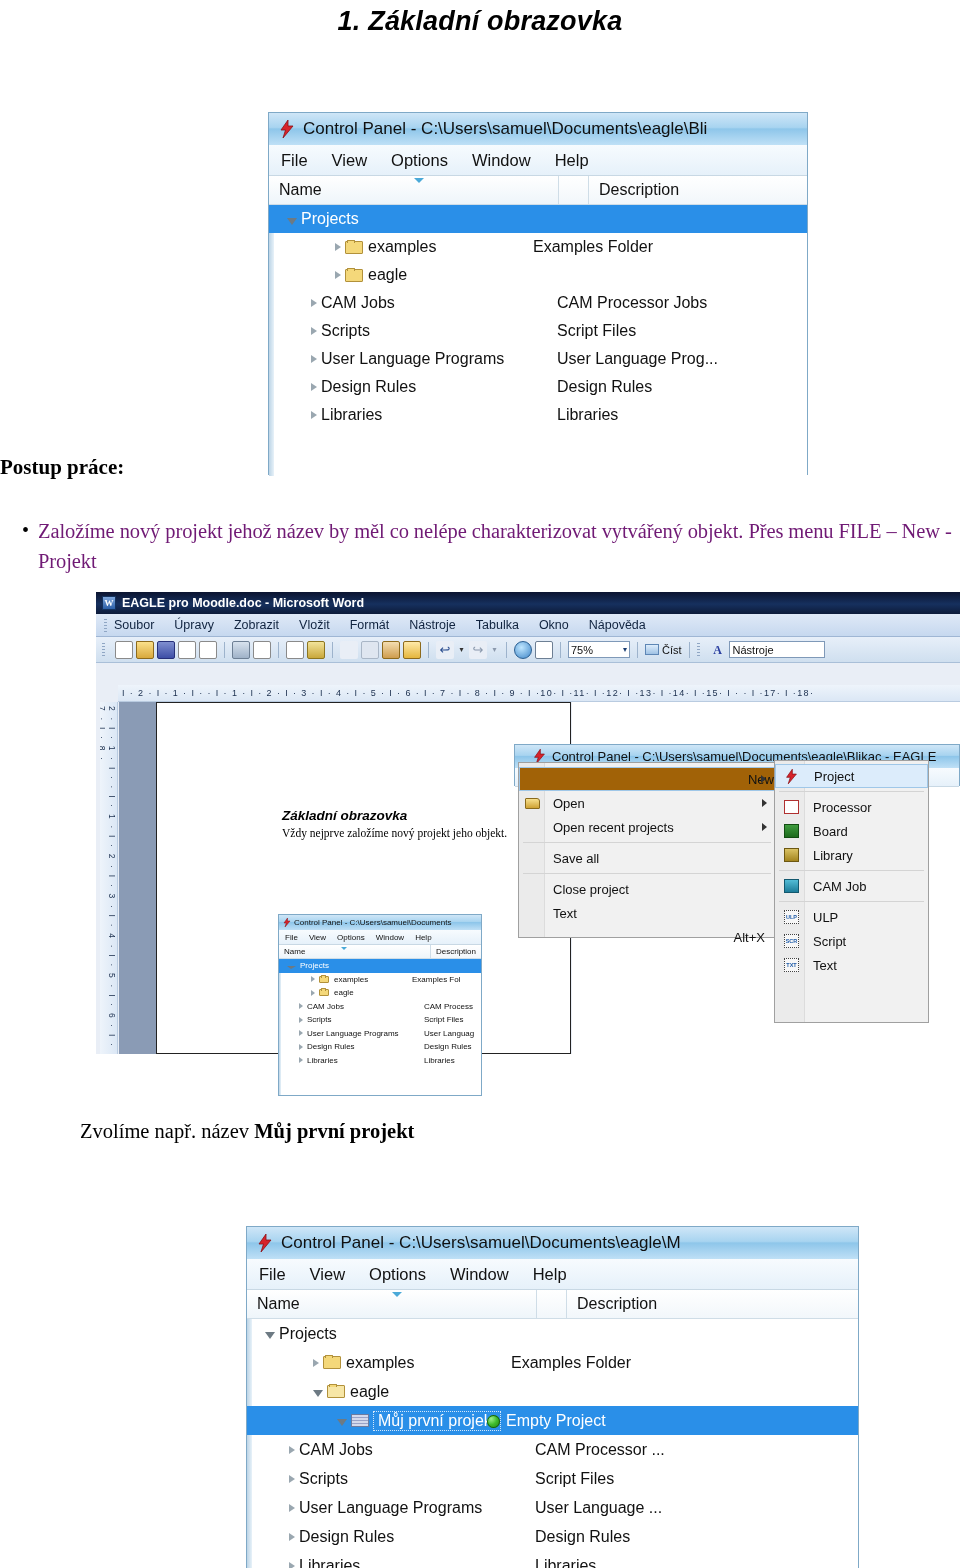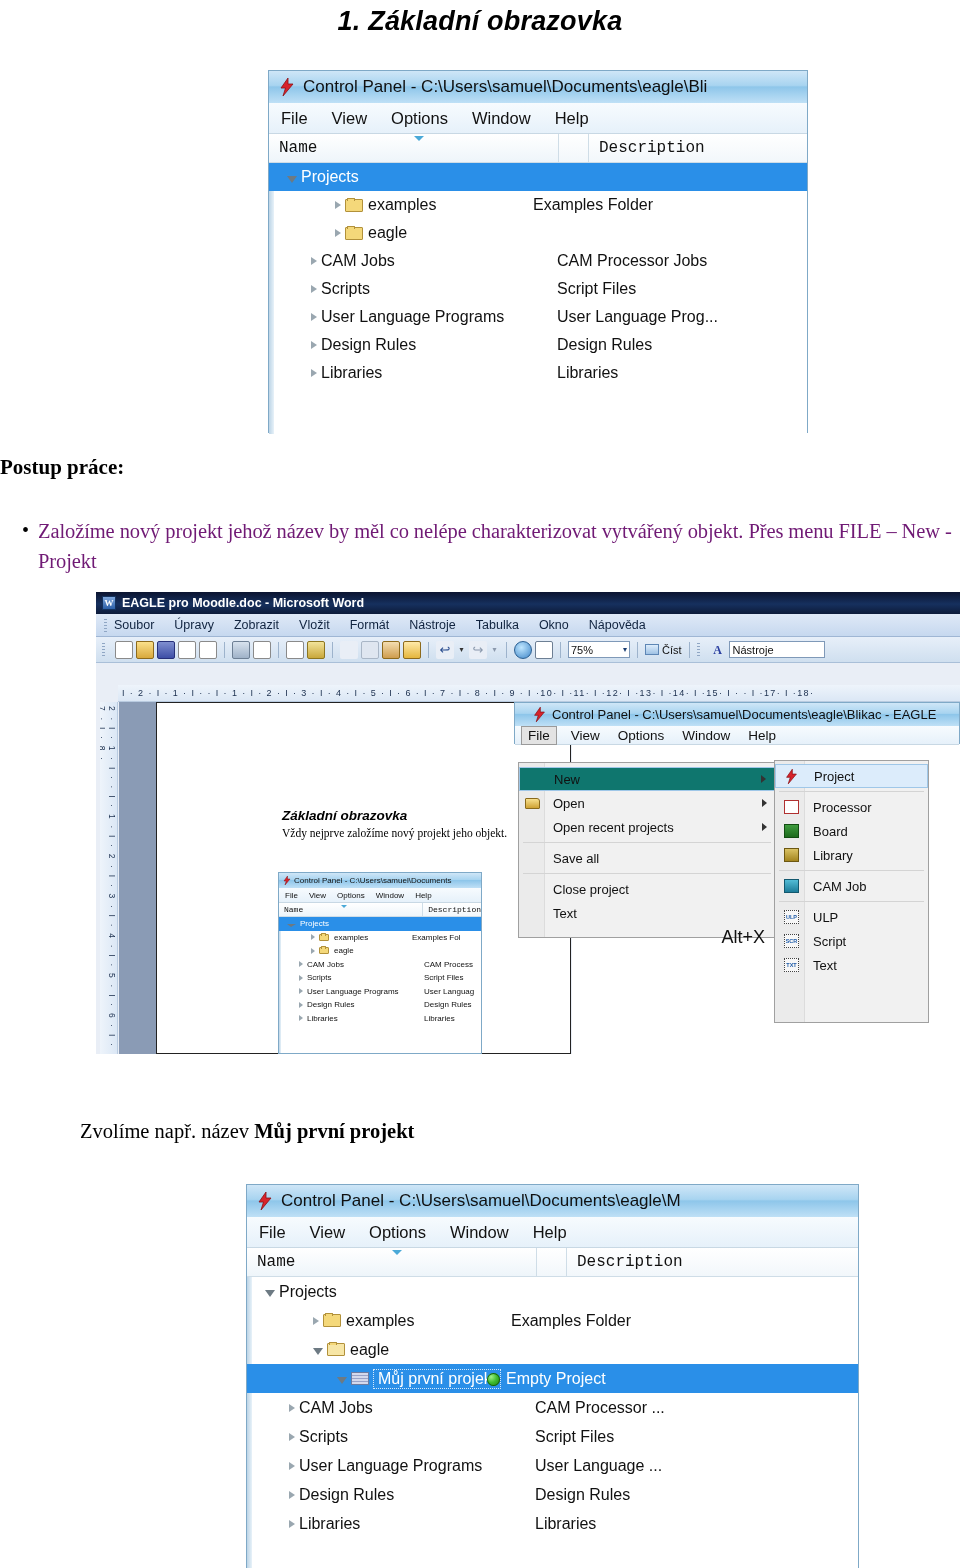"Control Panel -" .eagle-win { margin-top: none -> 42px }
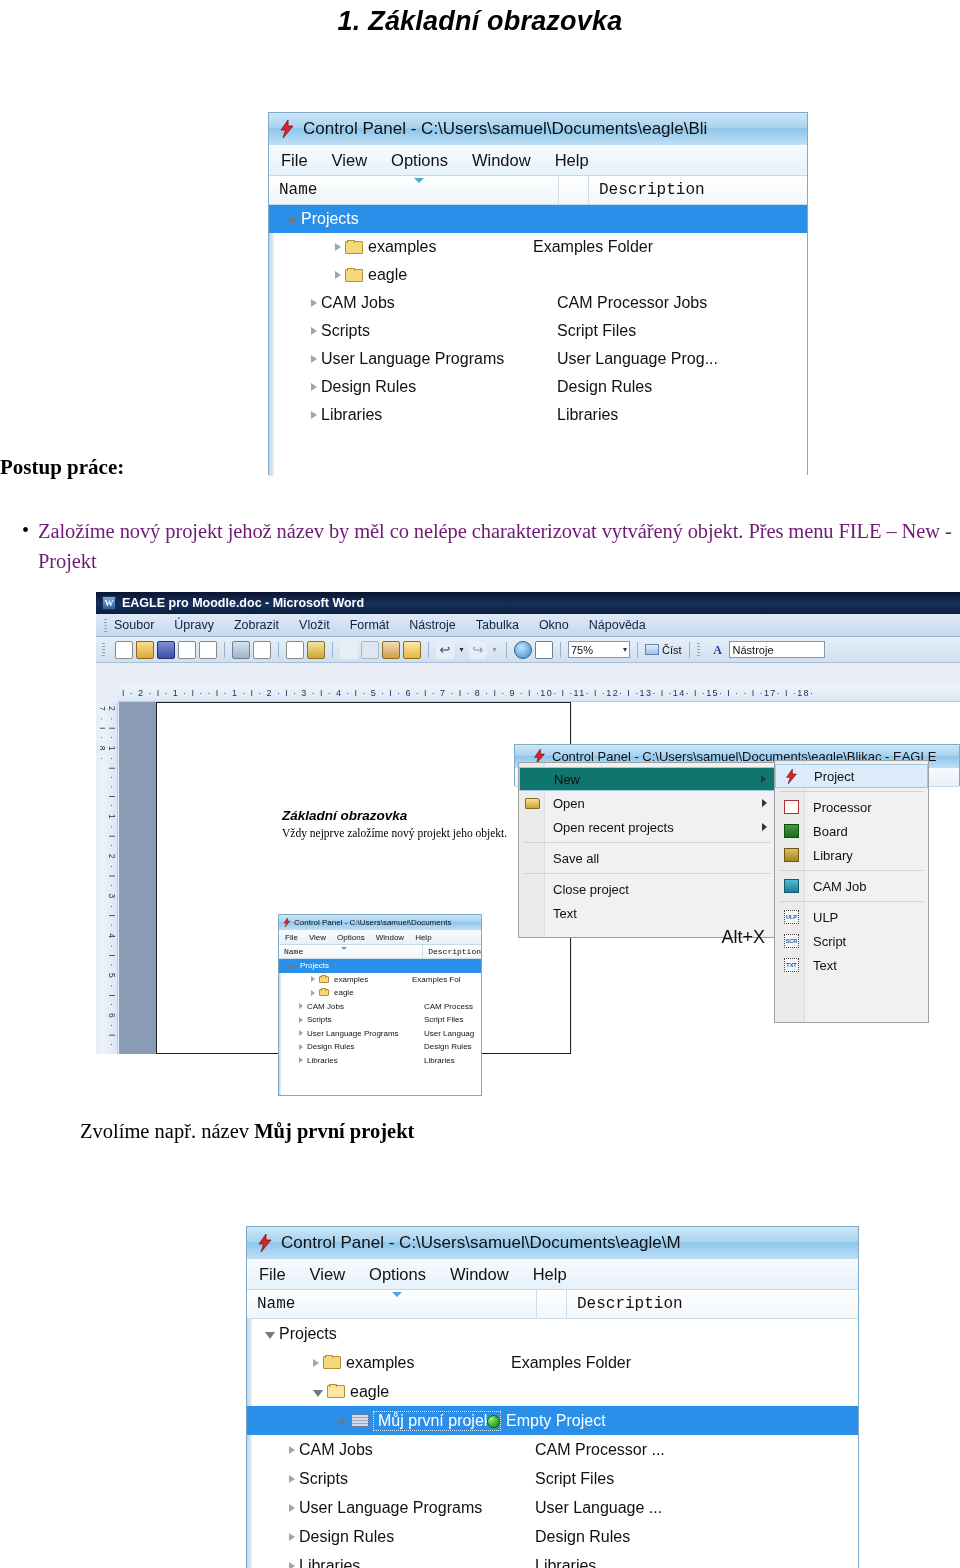"Name" .eagle-colhdr { font-family: Liberation Mono, monospace -> Liberation Sans, sans-serif }
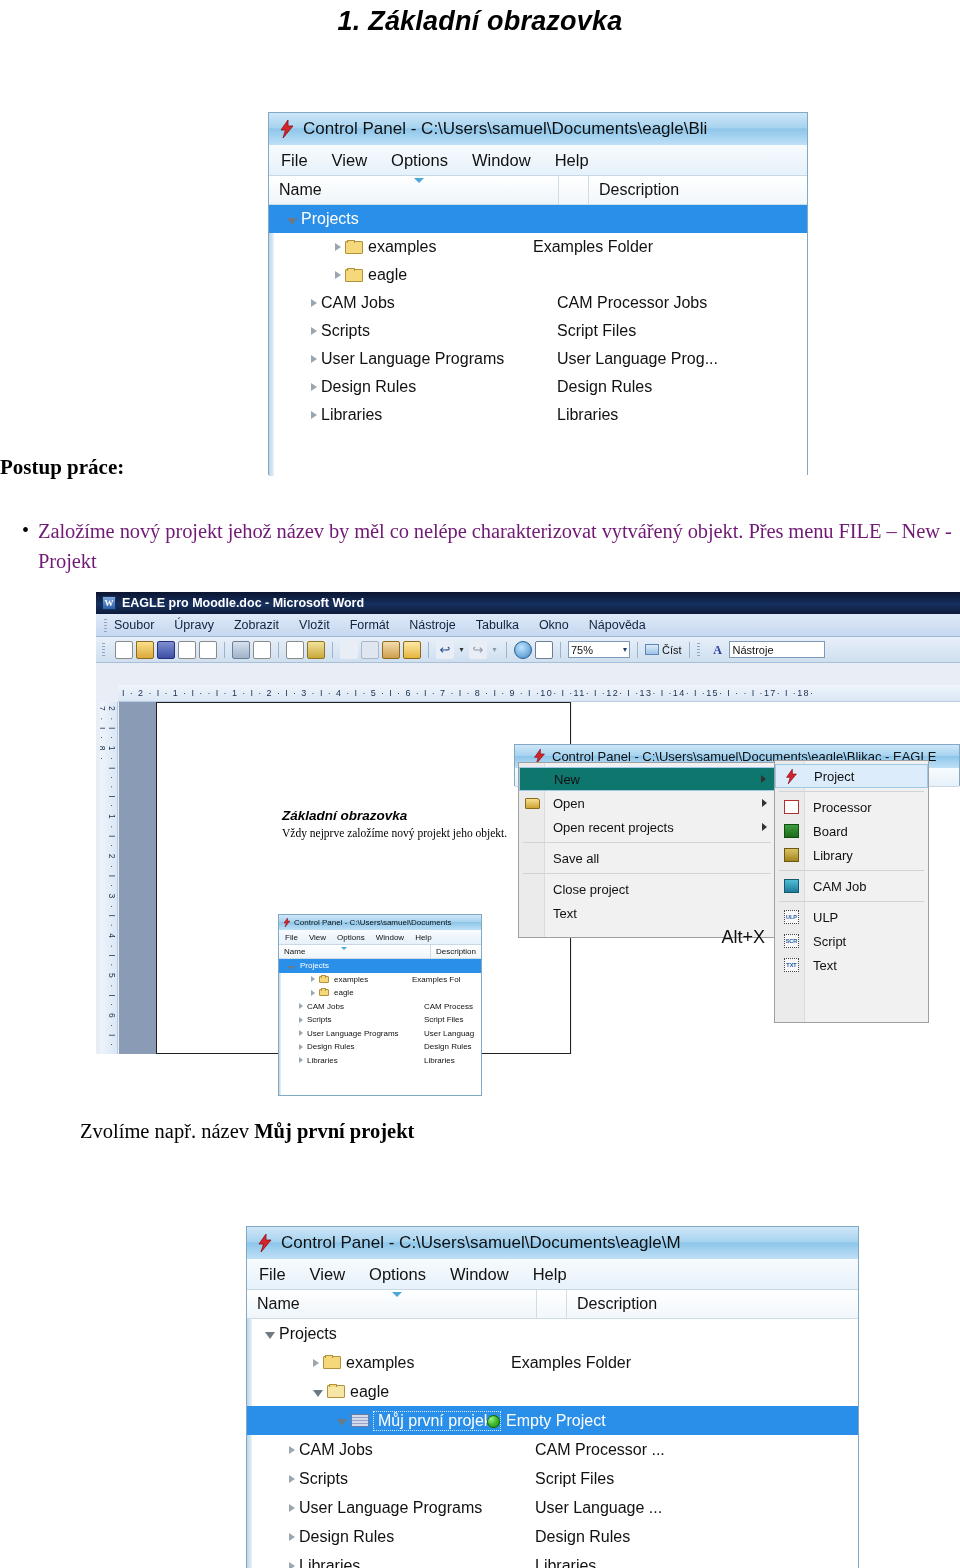"New" .mrow.hl { background: #0f766e -> #a16207; justify-content: none -> flex-end }
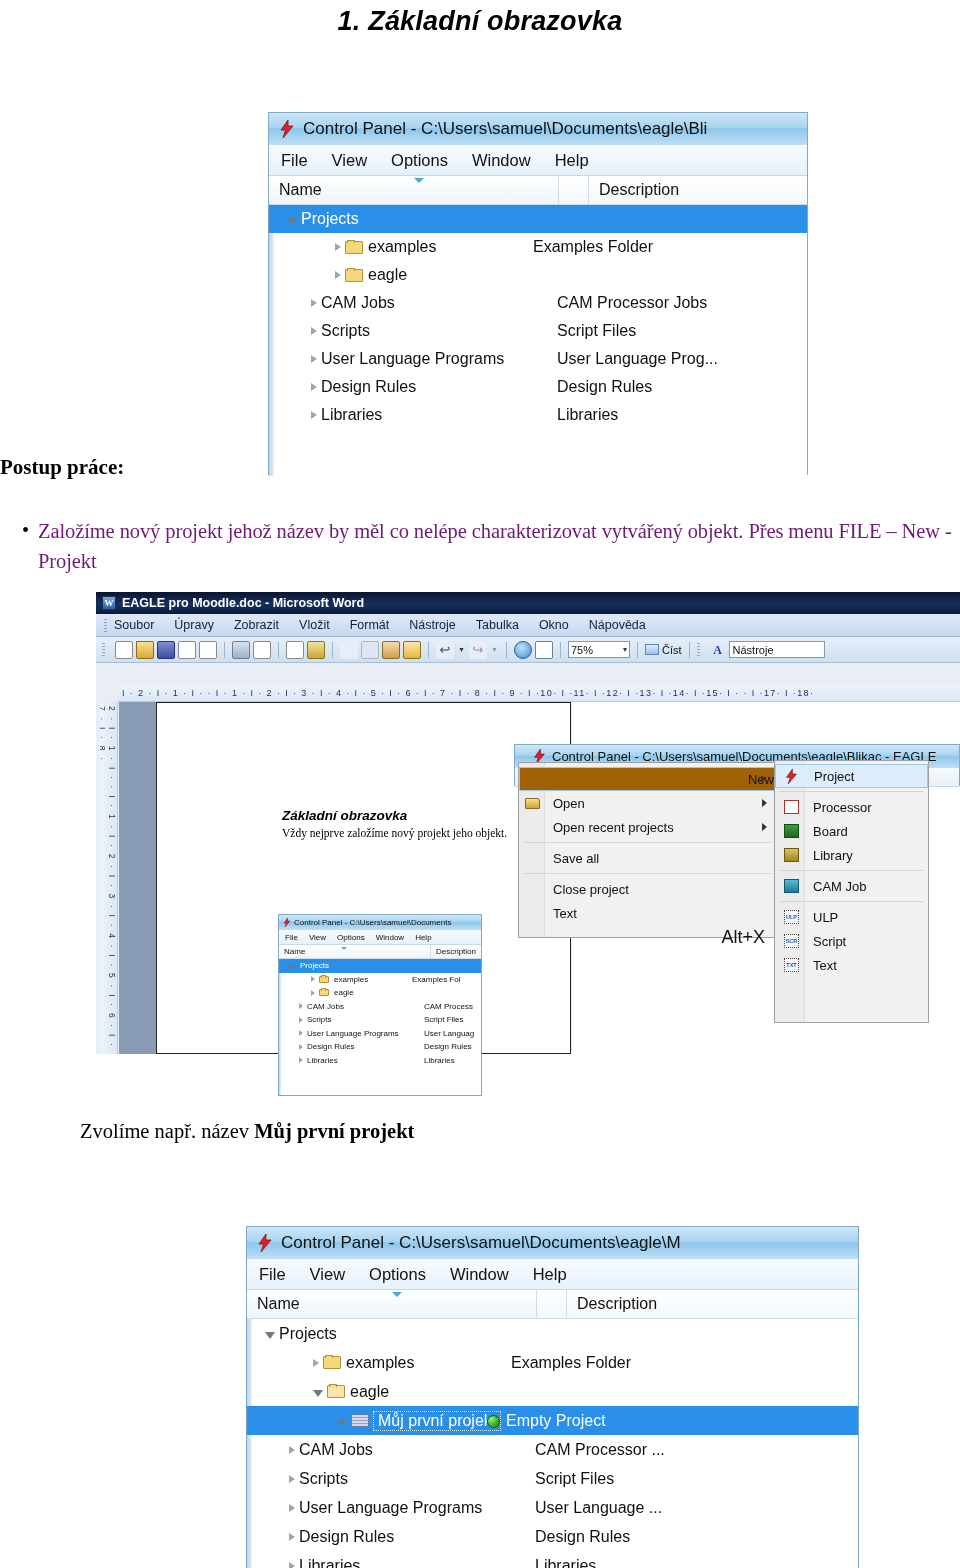"Alt+X" .mshort { font-size: 18px -> 13px }
